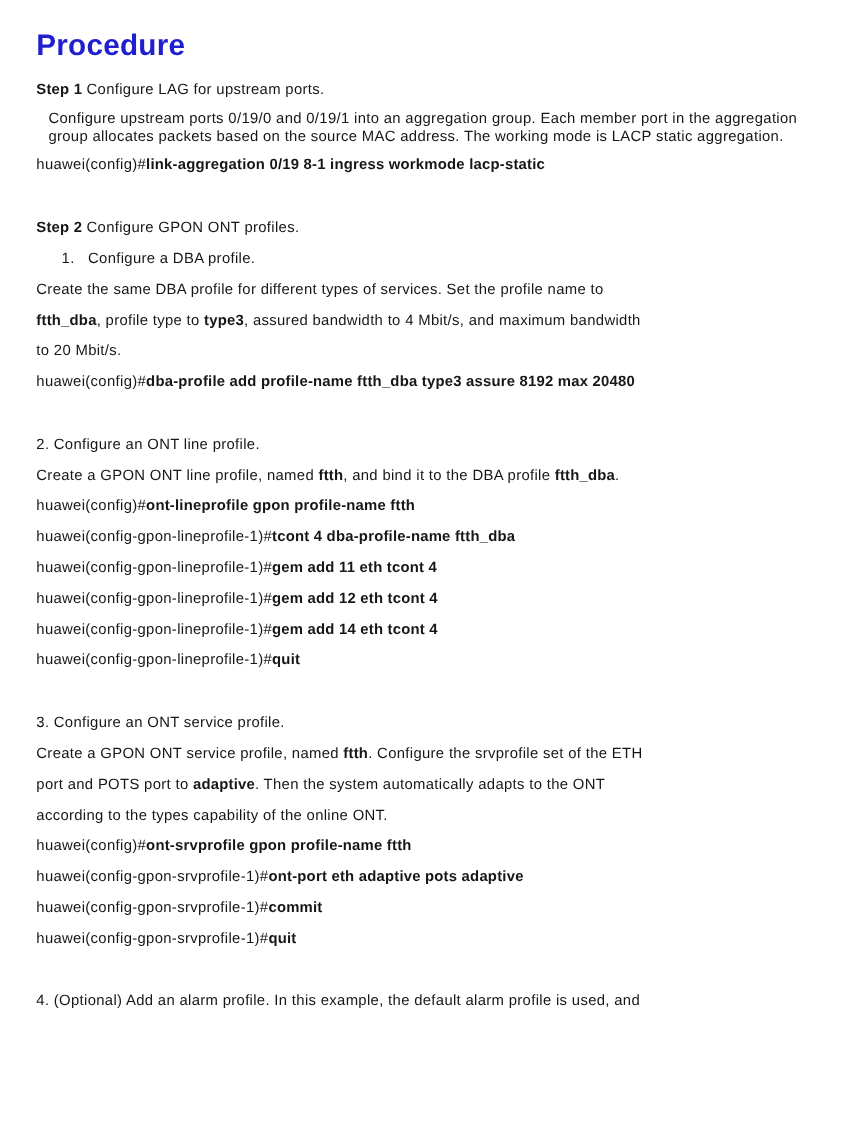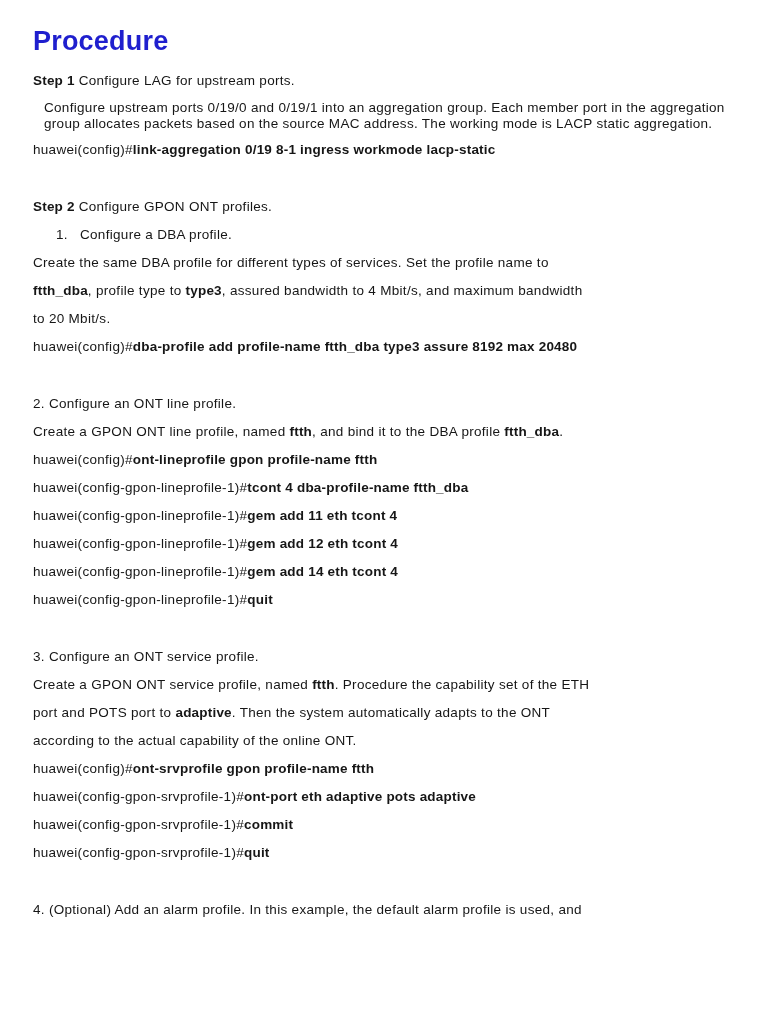". Procedure the capability set" span { text: Procedure the capability -> Configure the srvprofile }
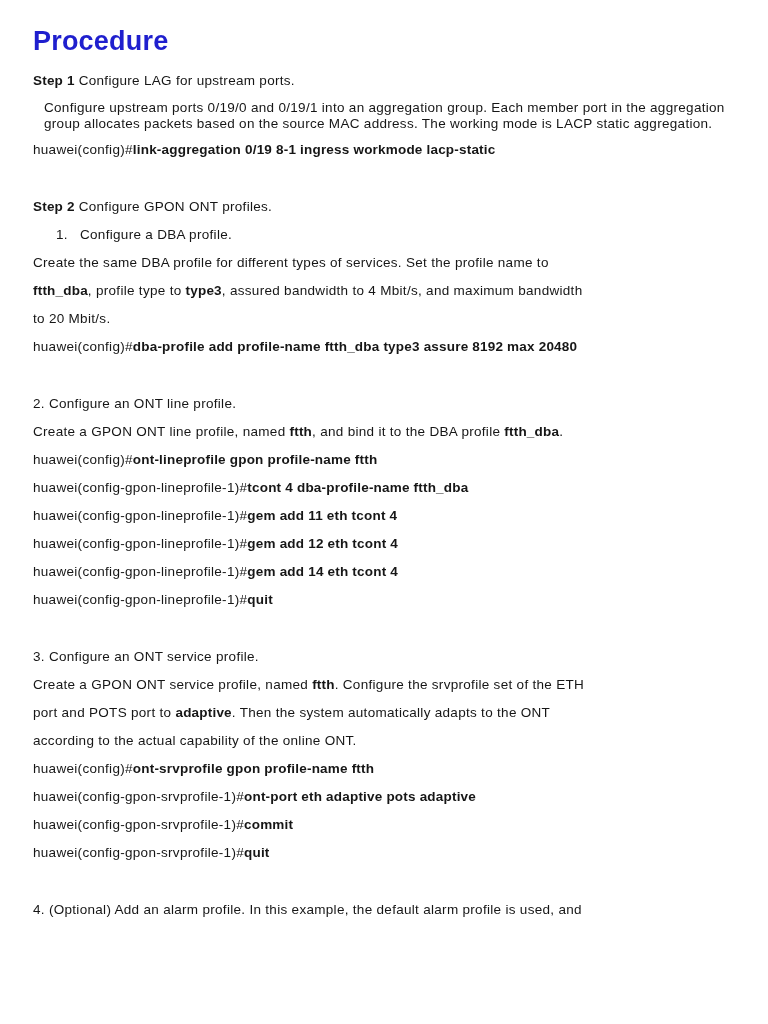"according to the actual capability" span { text: actual -> types }
